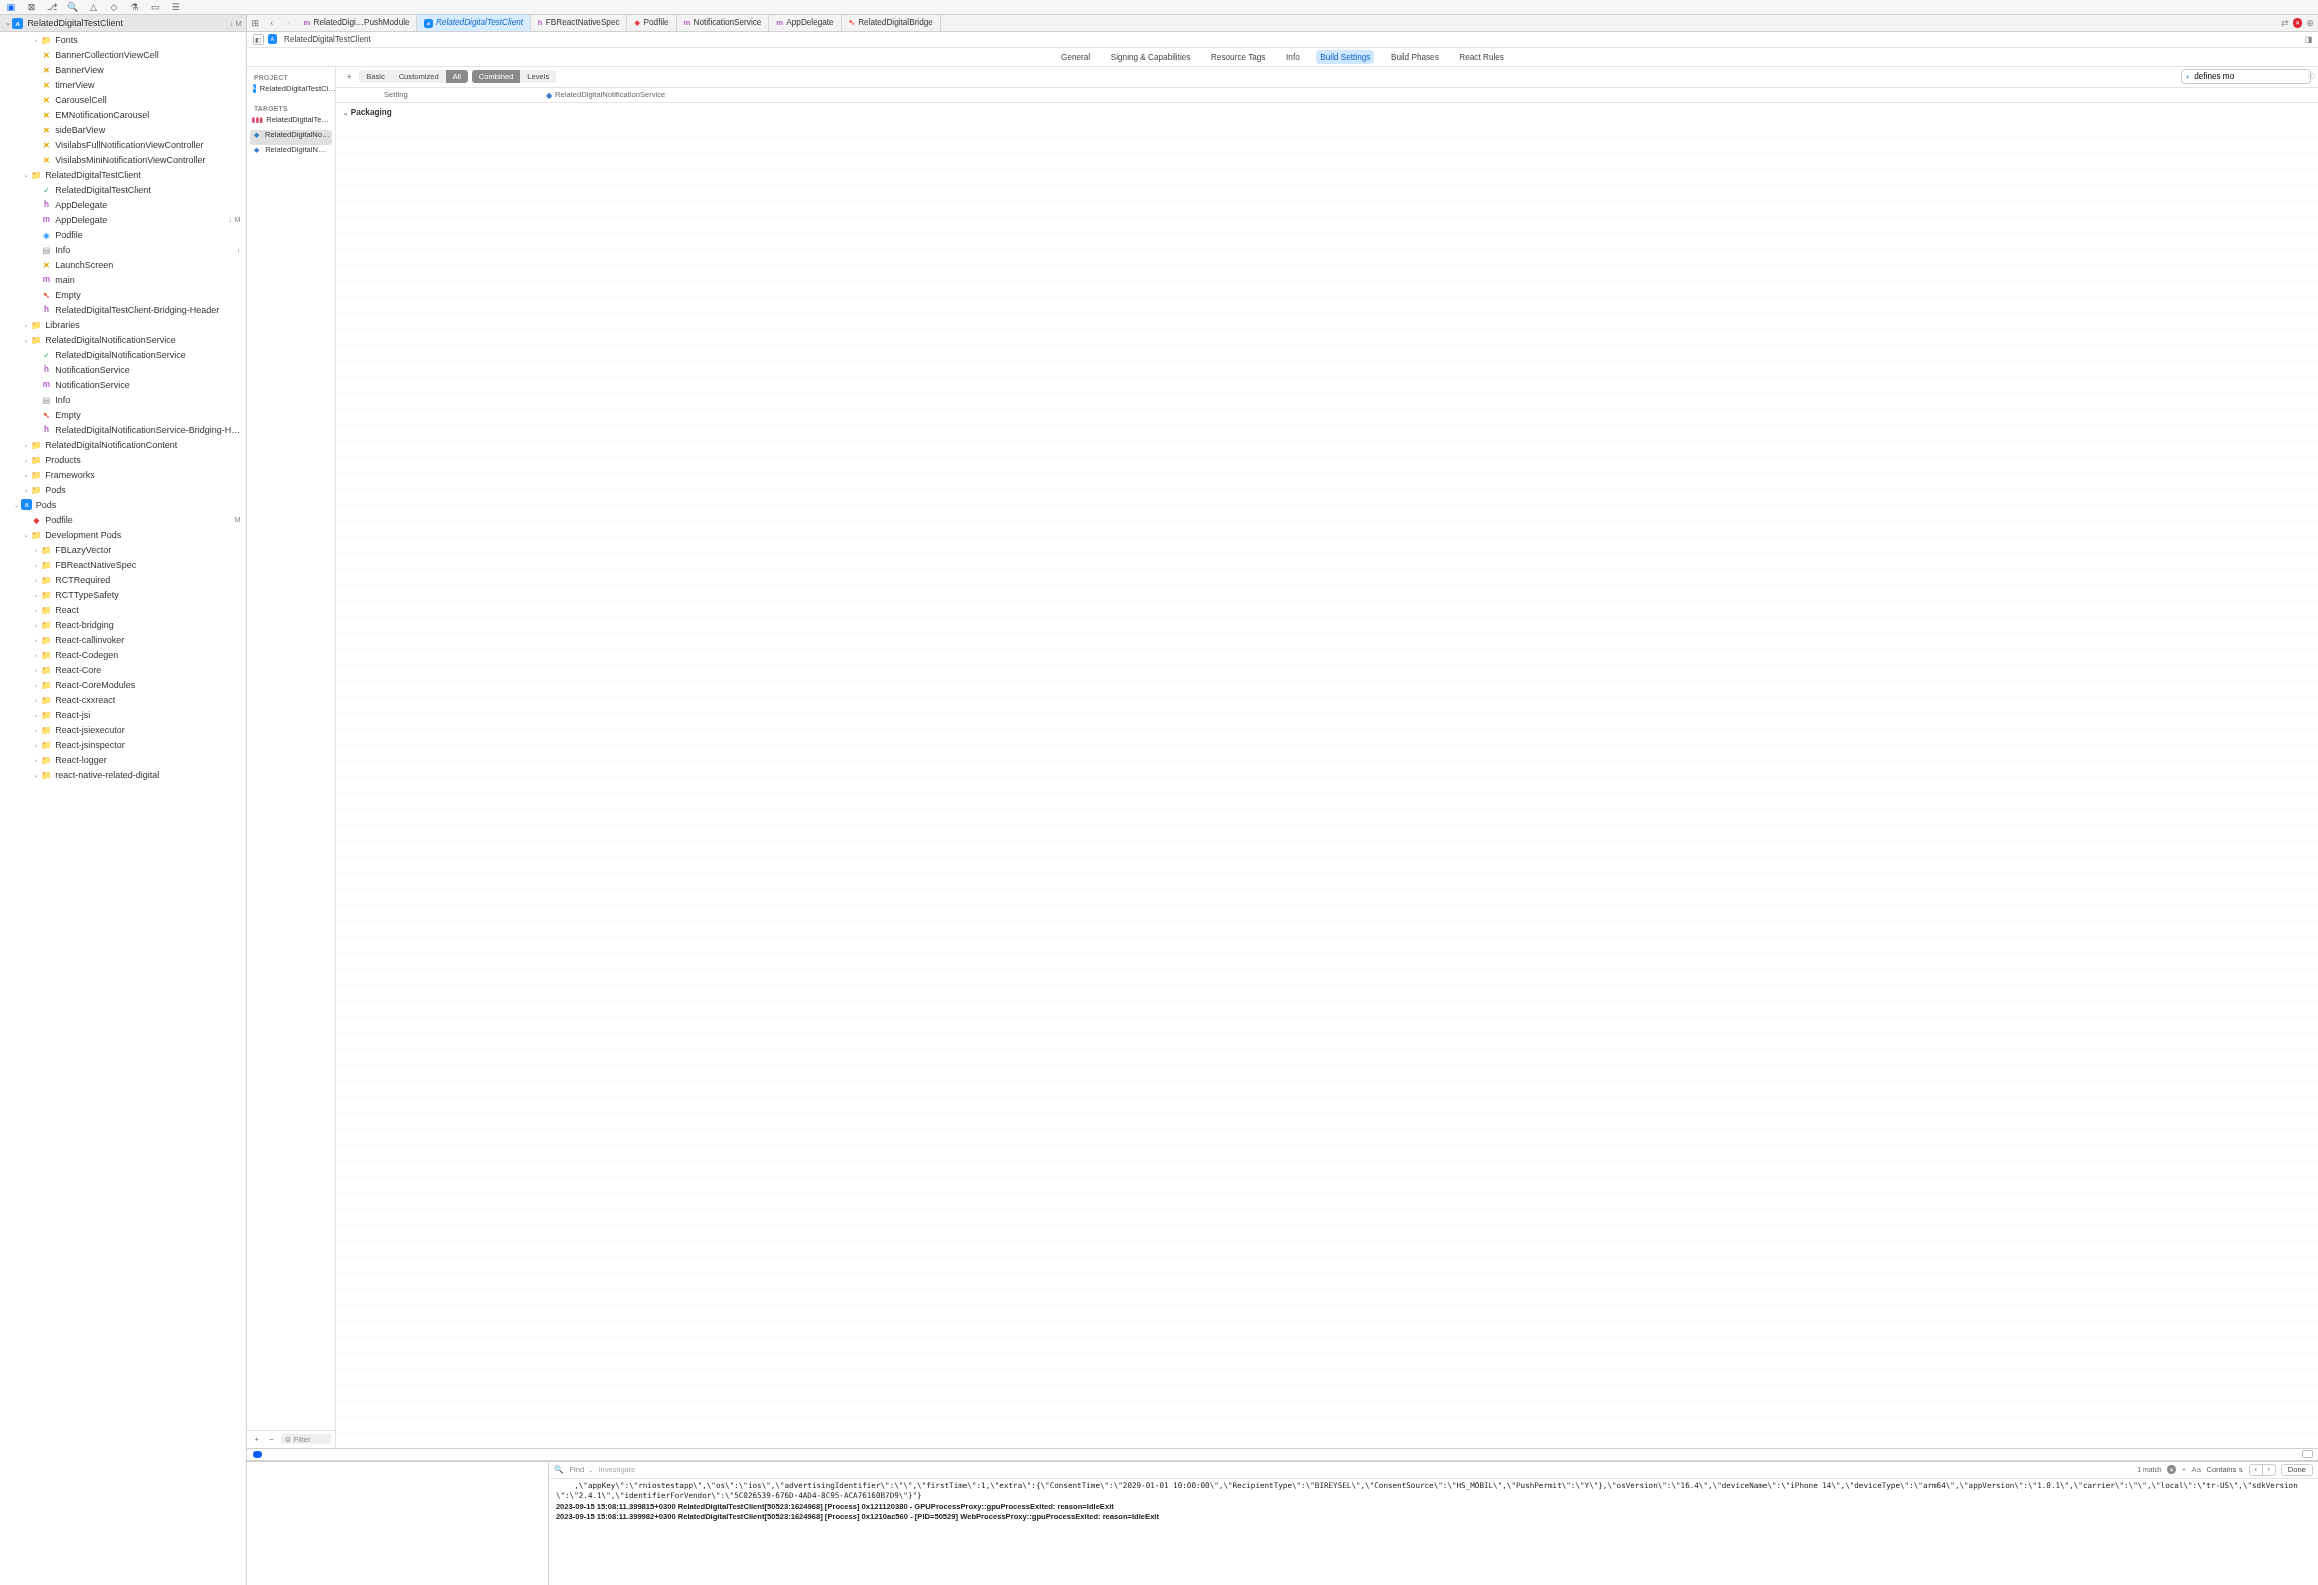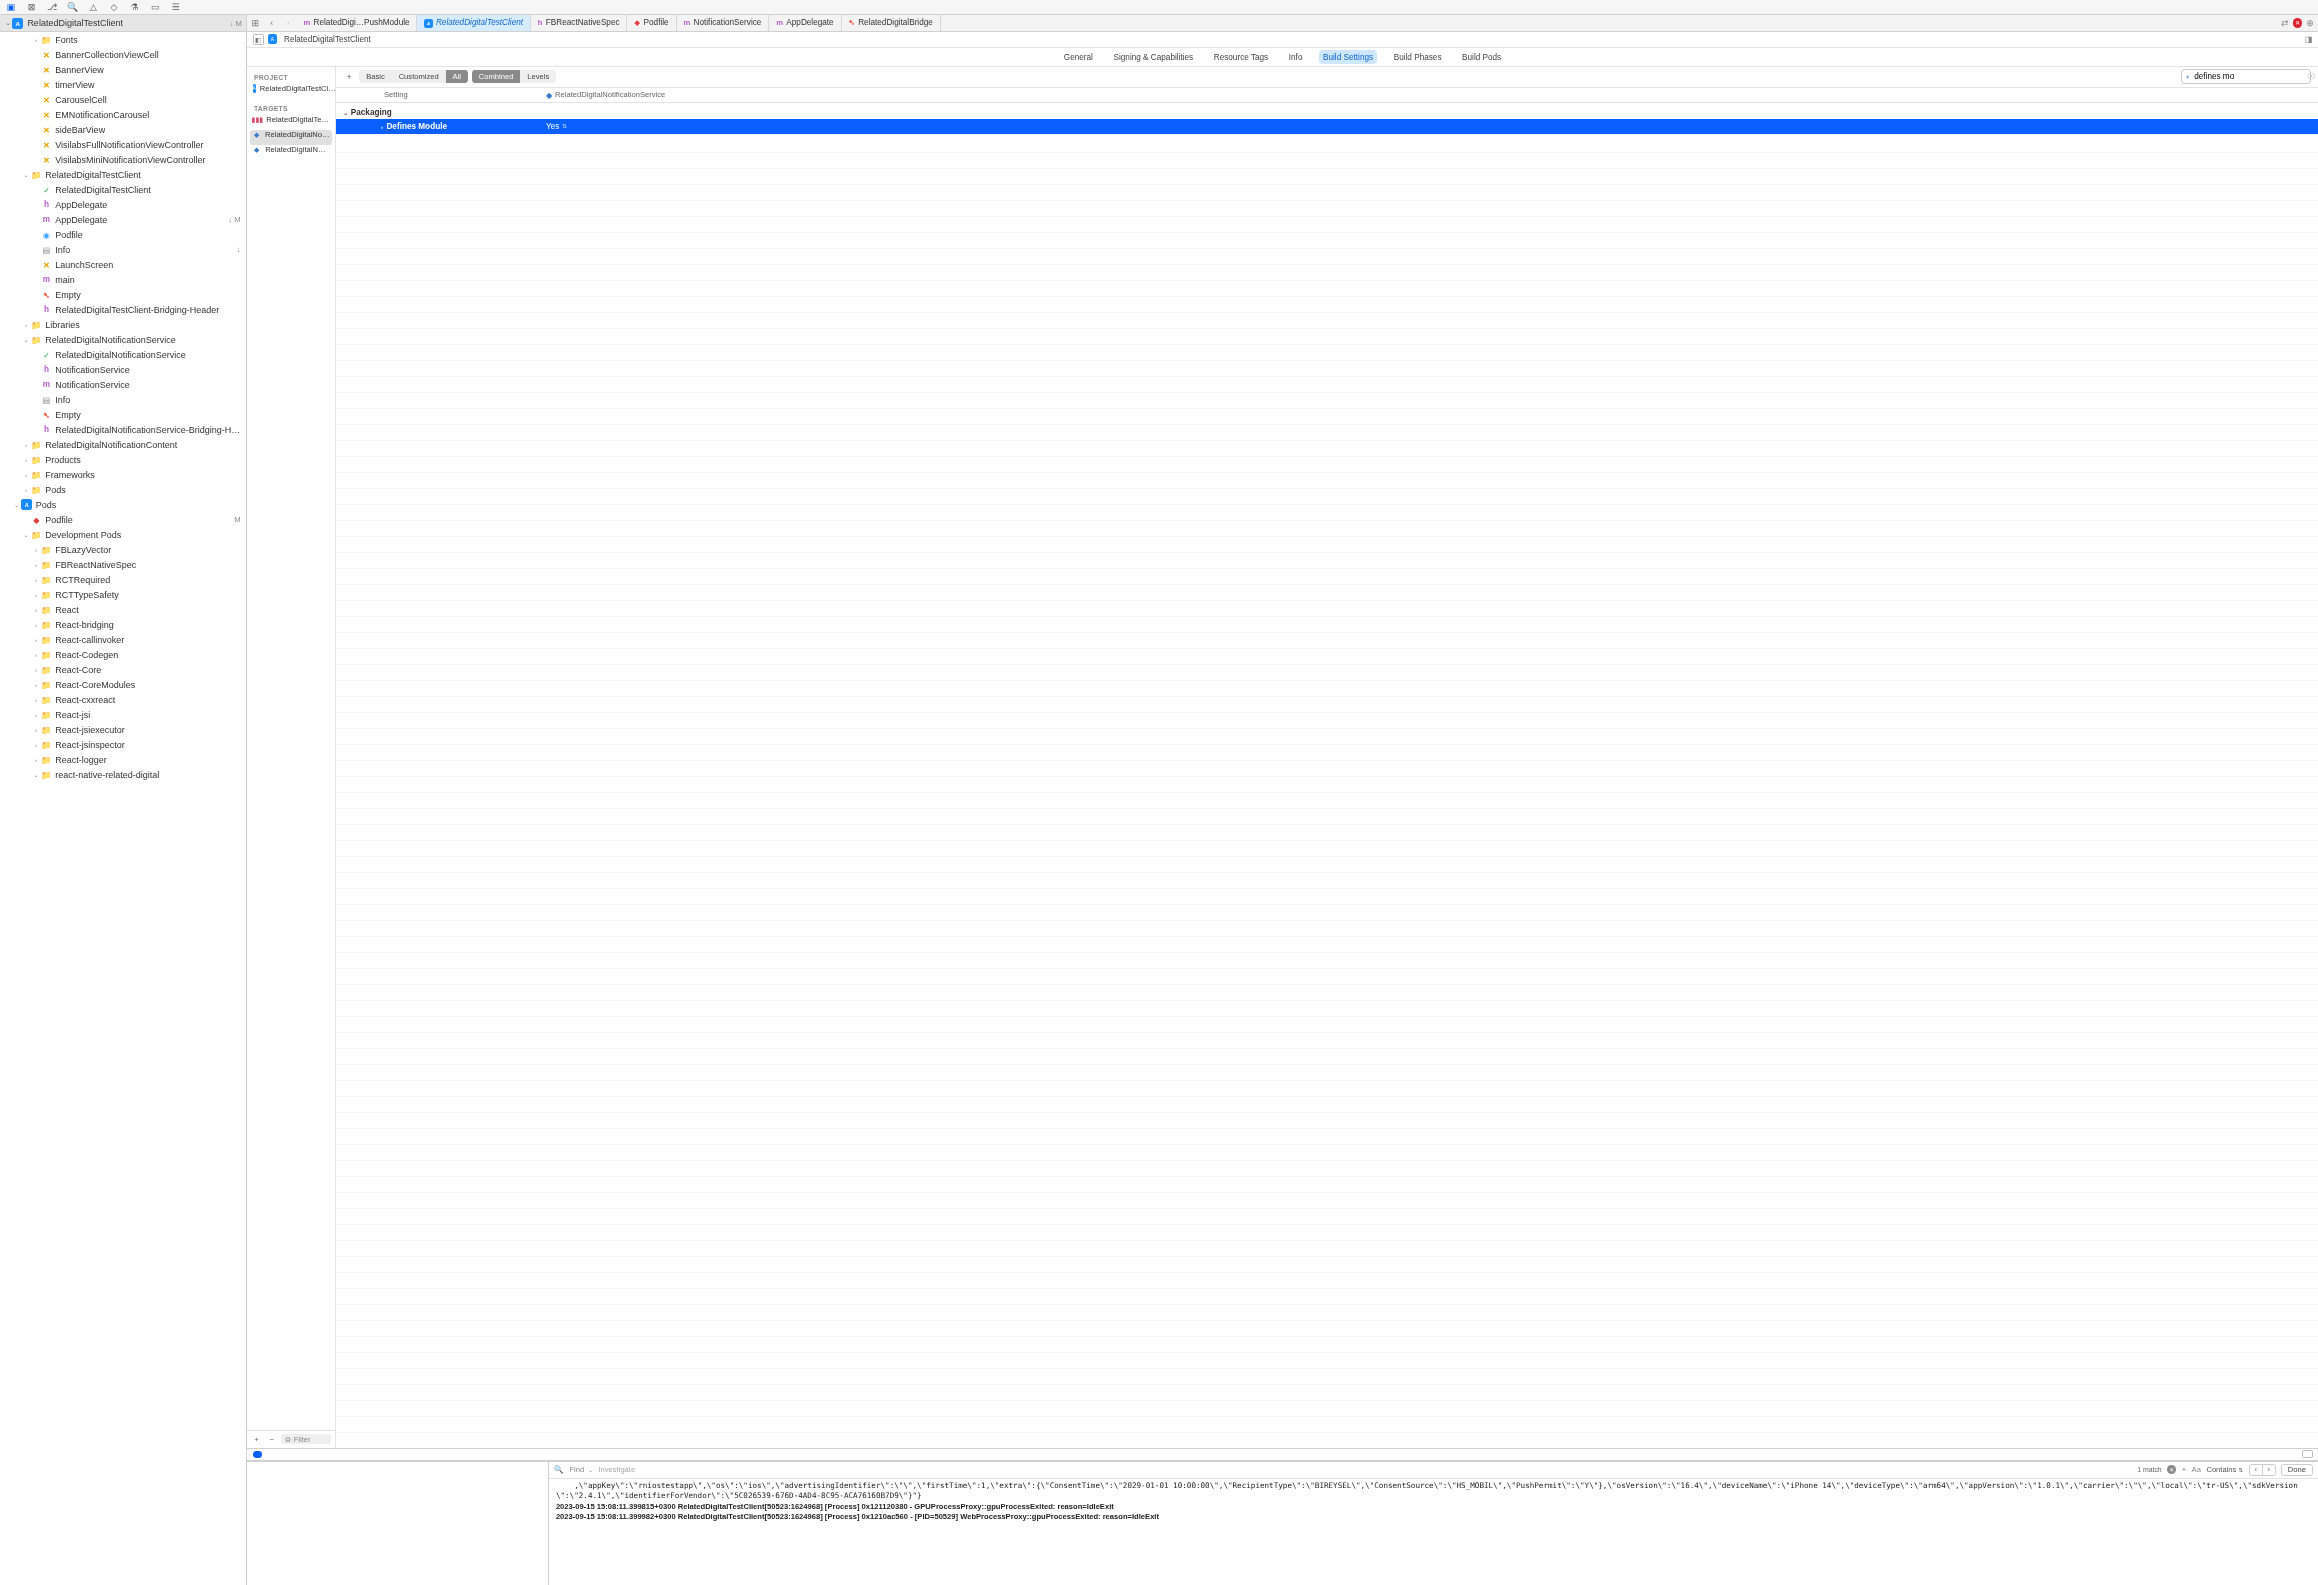"Build Pods" span.ct { text: Build Pods -> React Rules }
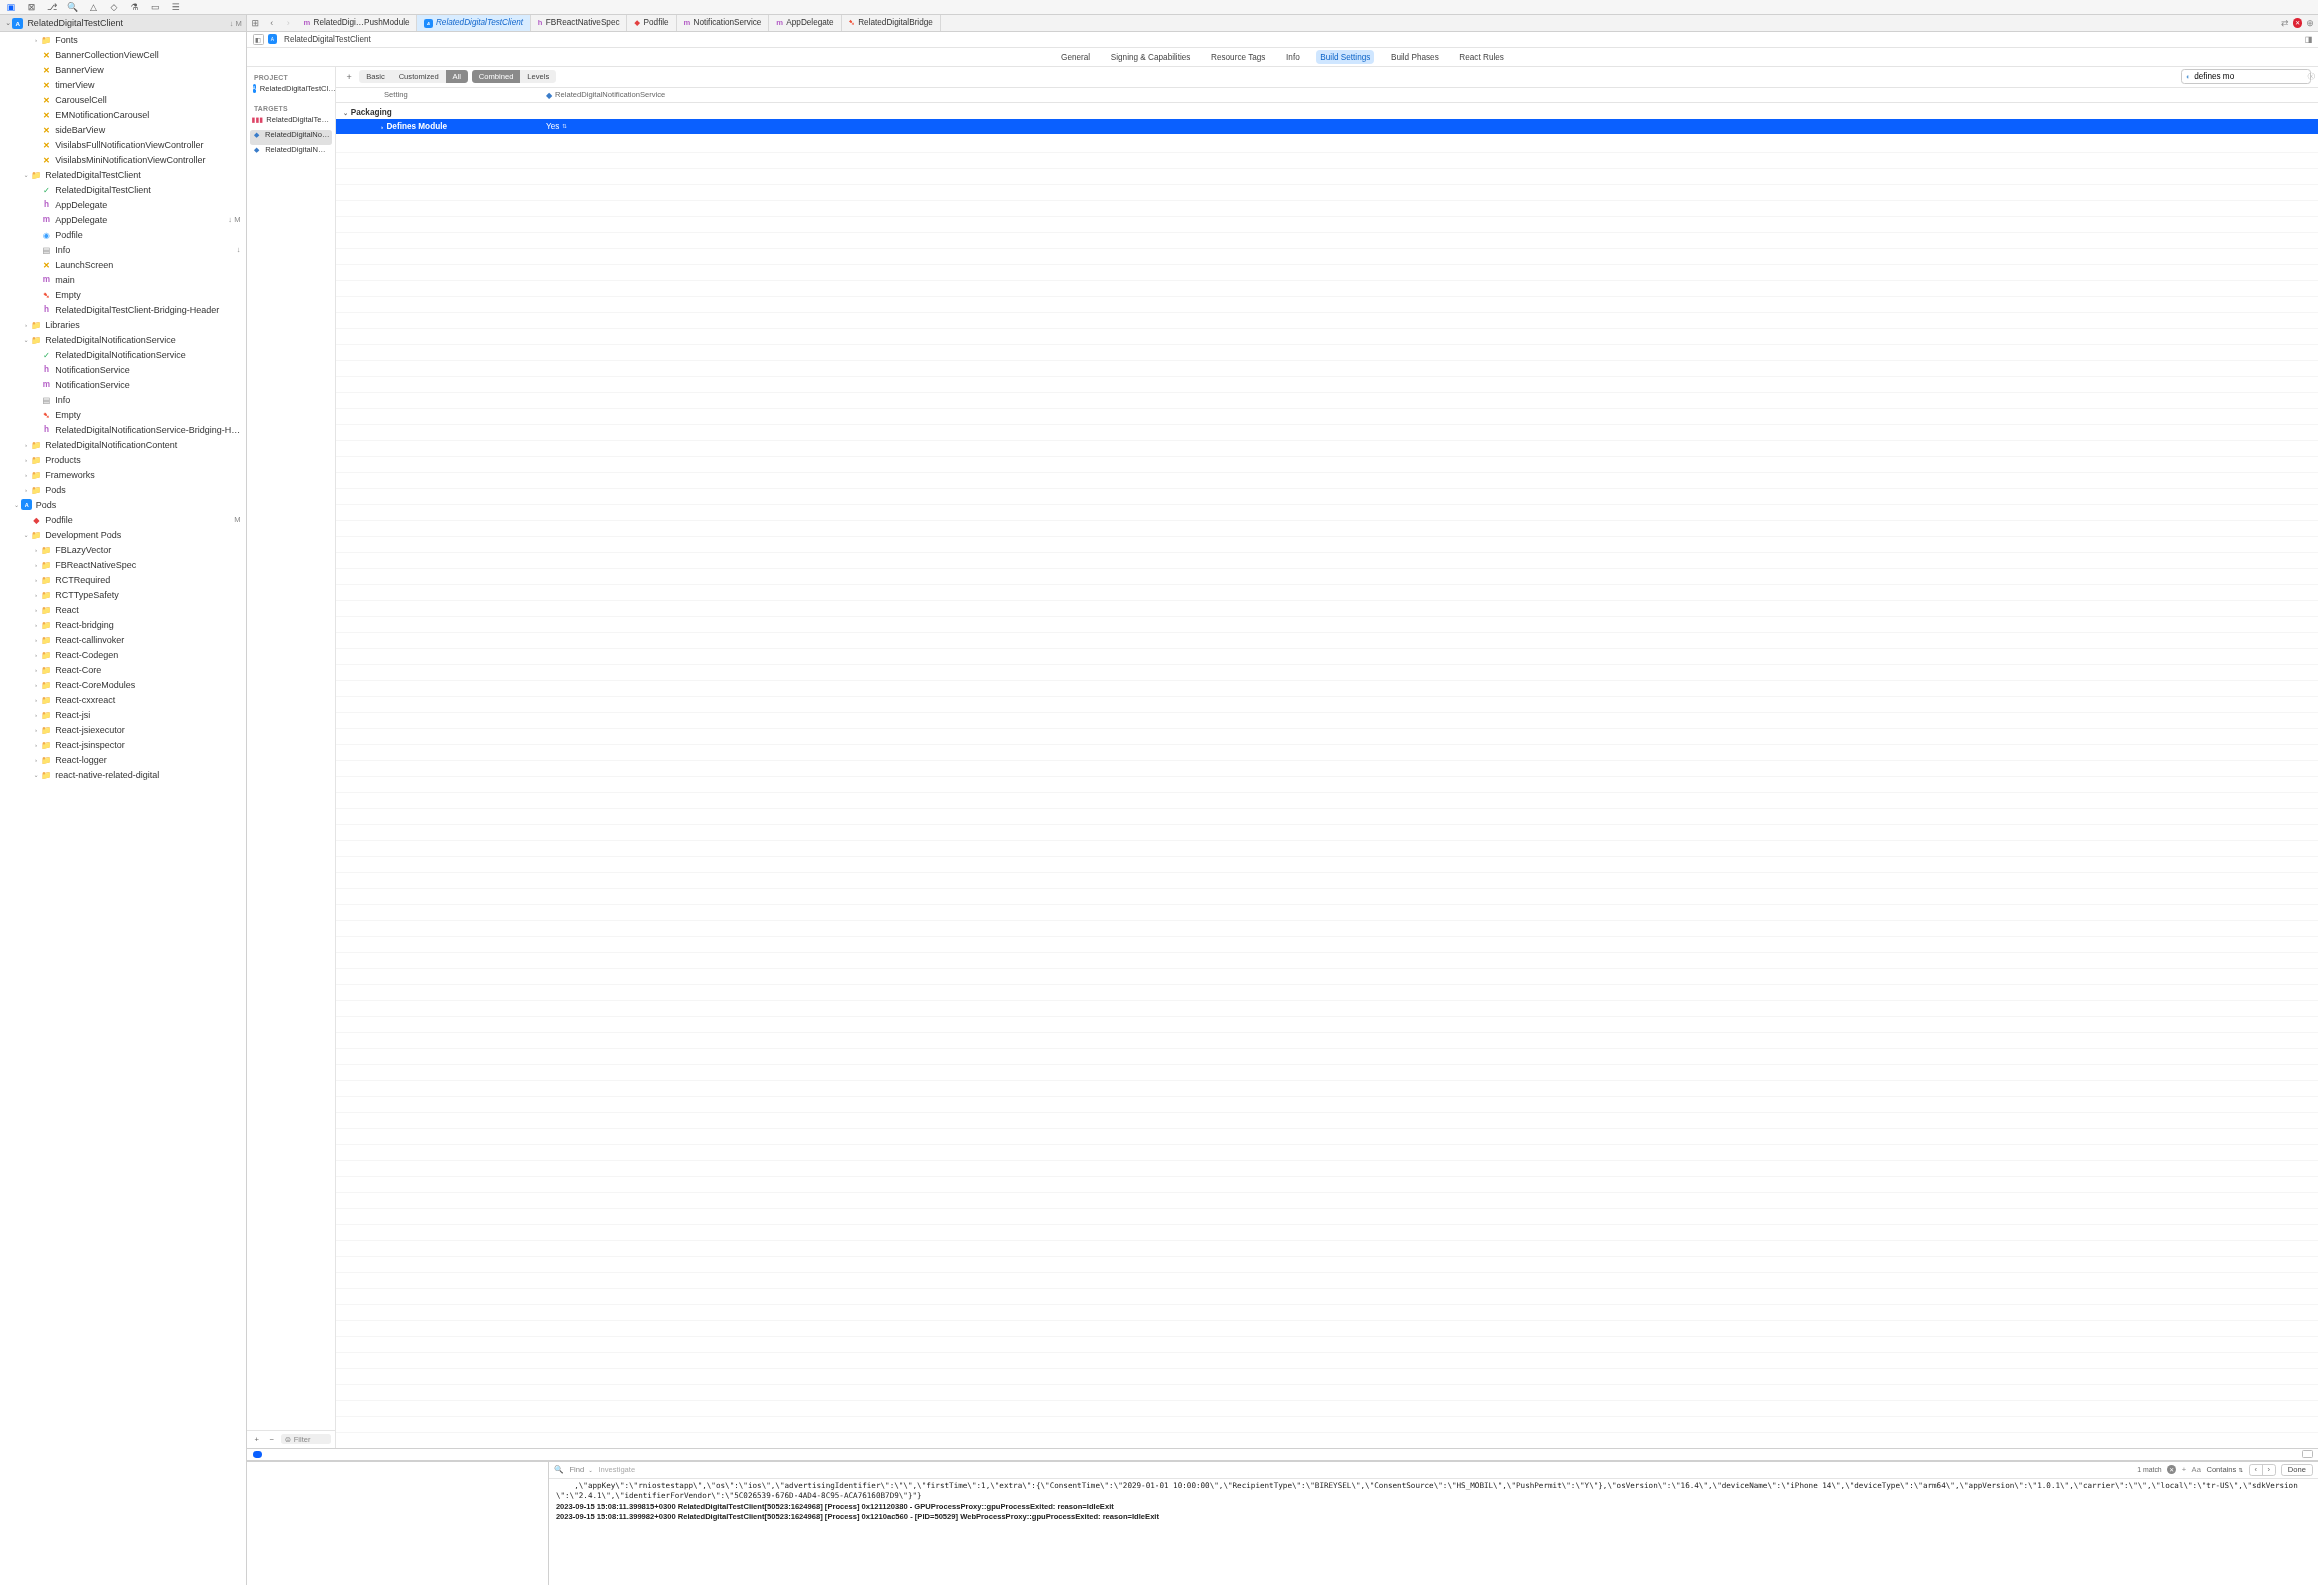"Defines Module" div.setting-row { html: <div> <div> <span>›</span> <span>Defines Module</span> </div> <div> <span>Yes</span> <span>⇅</span> </div> </div> -> none }
